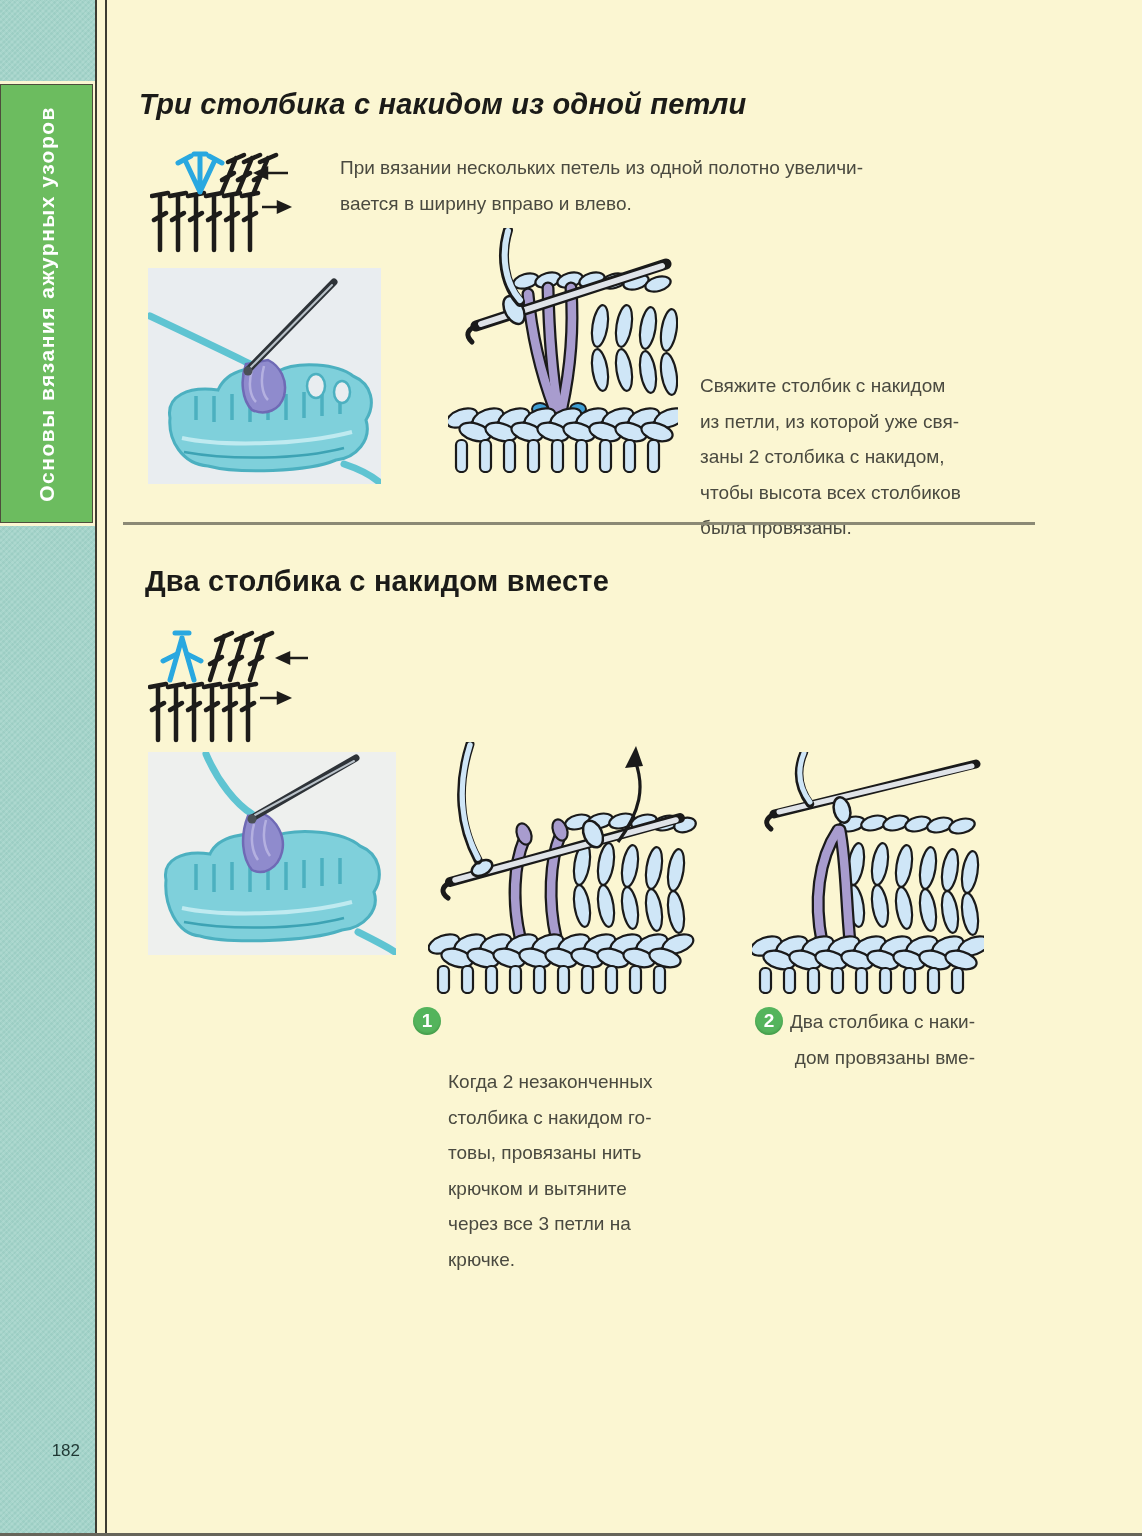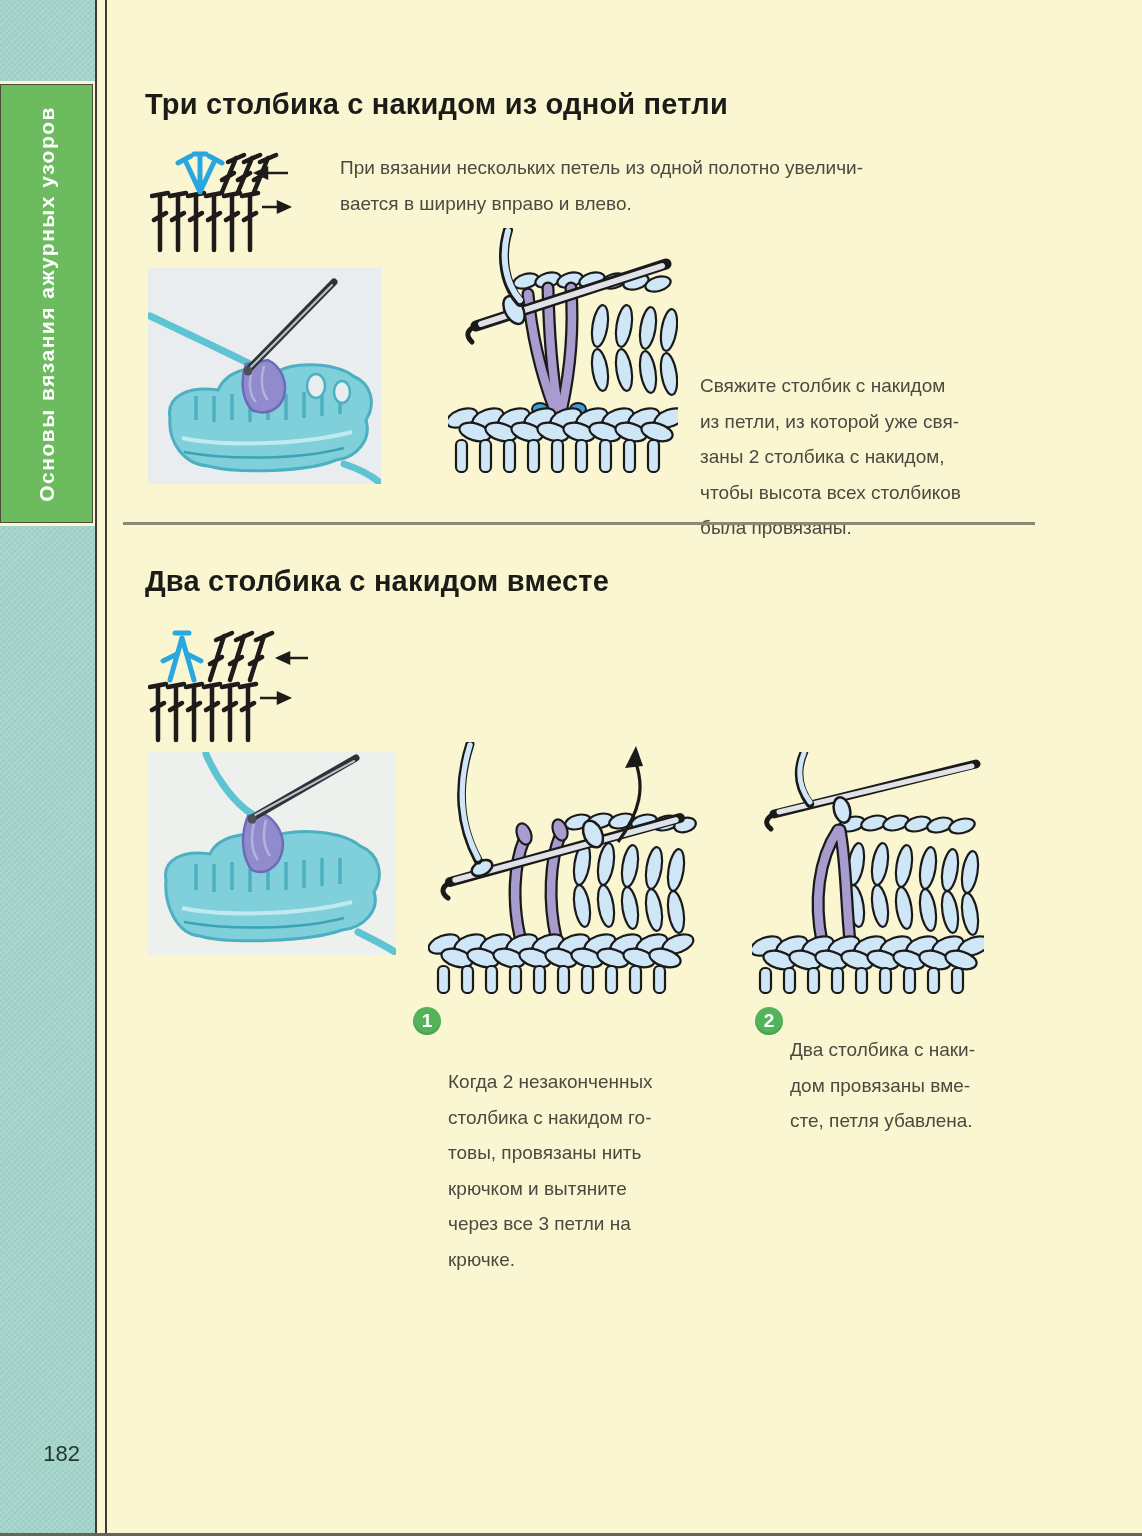"Три столбика с накидом из" div.h-title { font-style: none -> italic; left: 145px -> 139px }
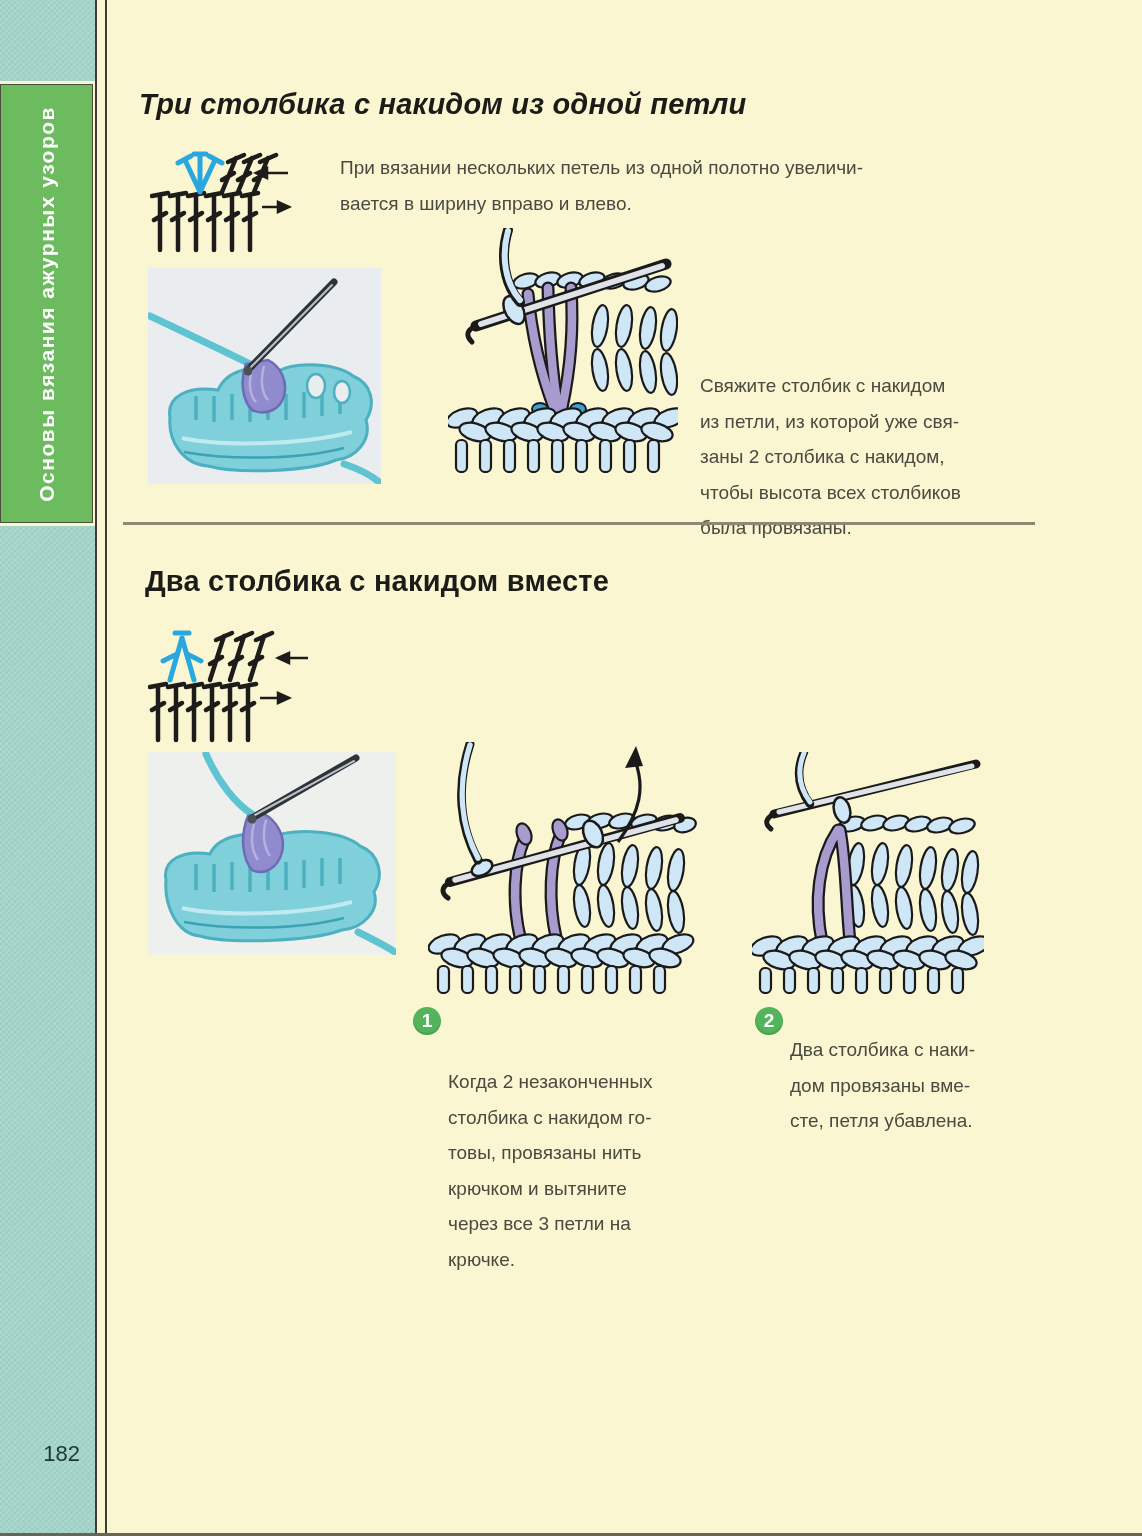"Два столбика с наки-" div.body-lines { text-align: none -> right; top: 1032px -> 1004px }
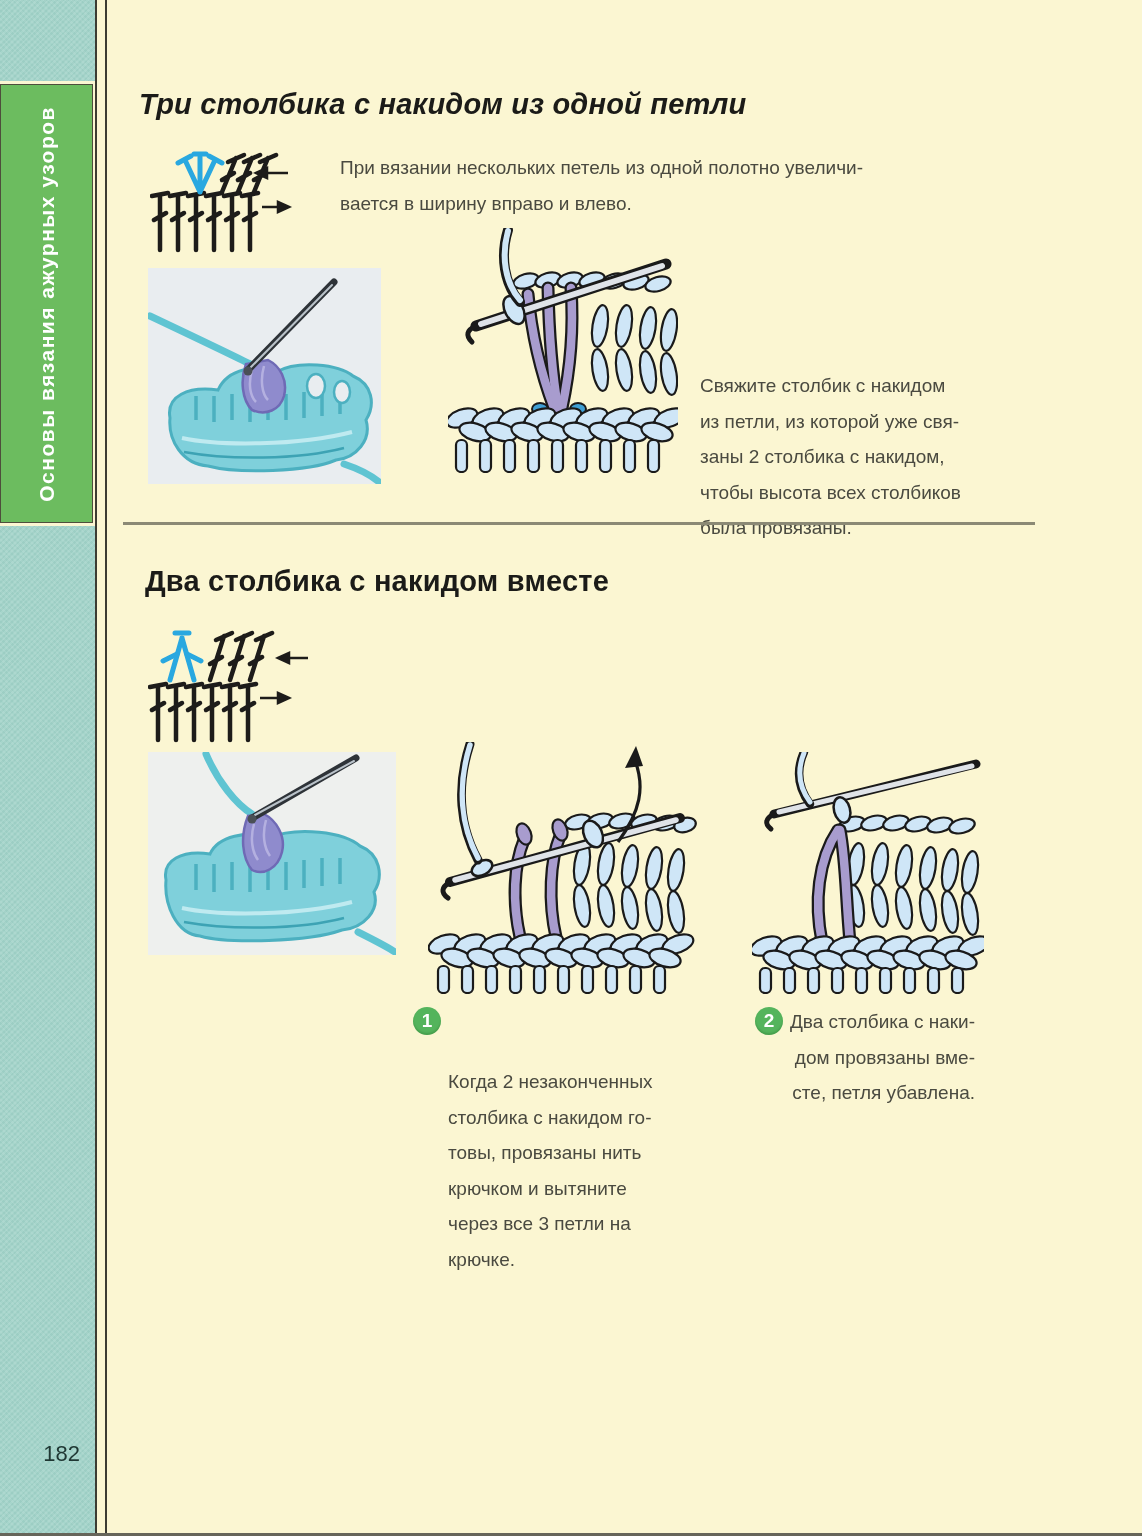"сте, петля убавлена." div { html: <div>сте, петля убавлена.</div> -> none }
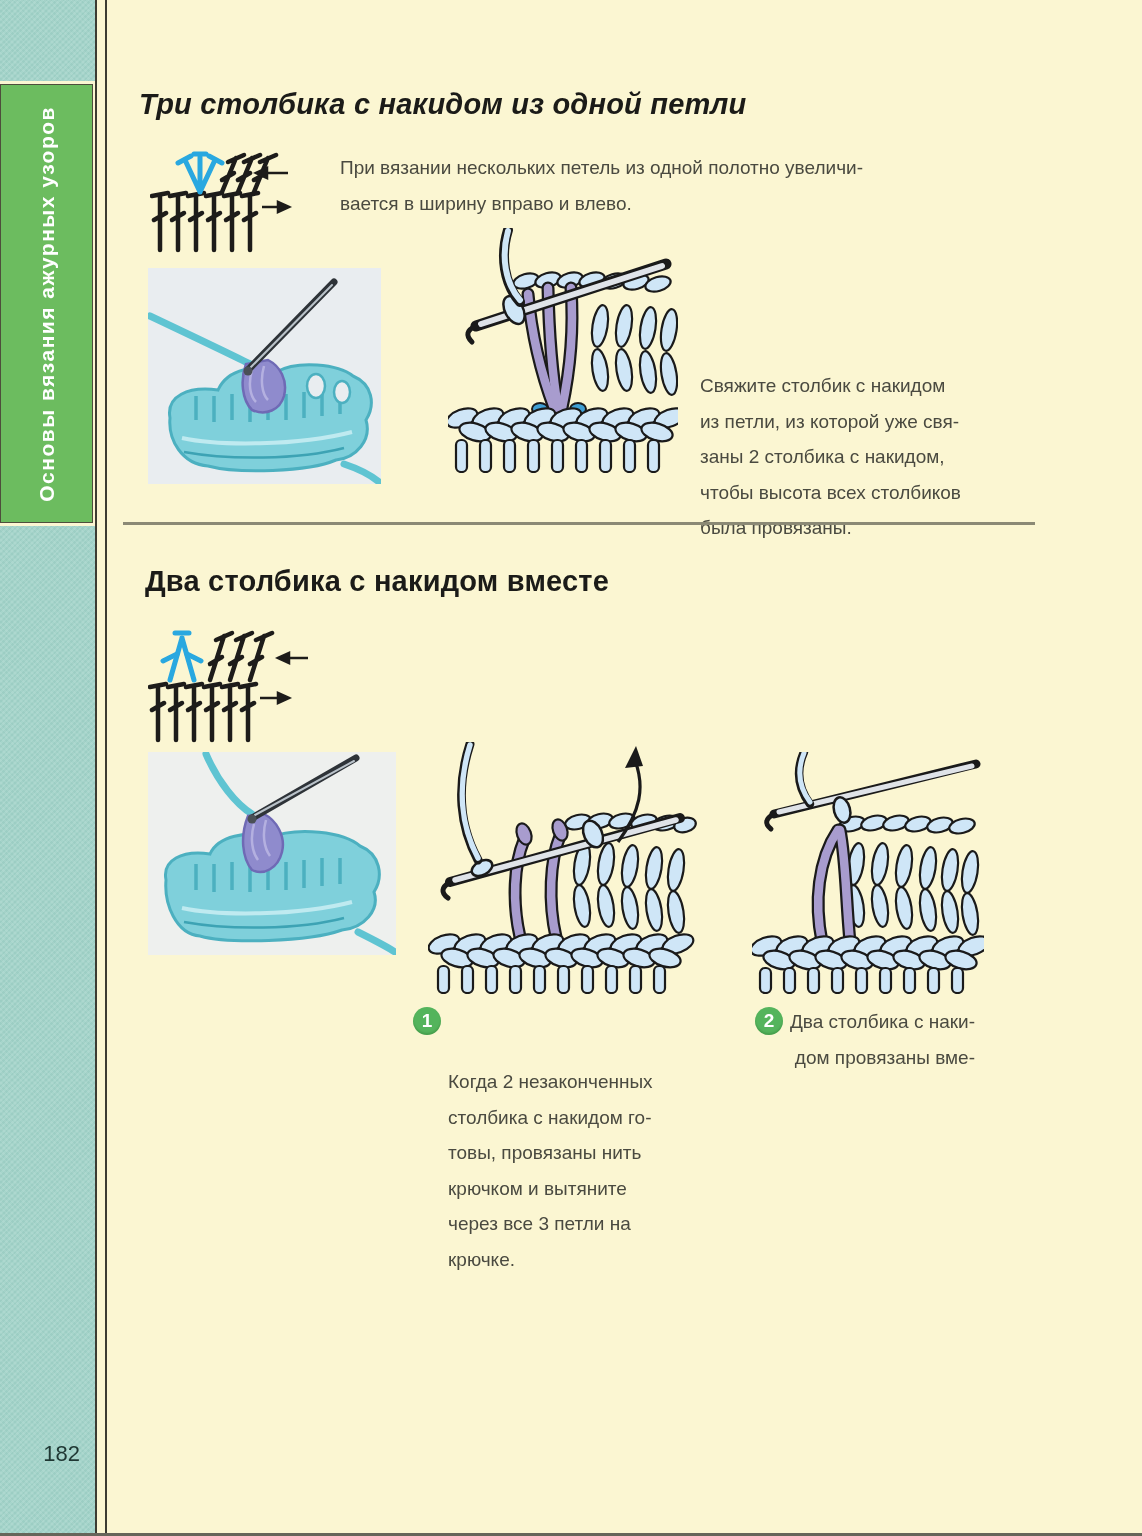"182" .page-number { font-size: 22px -> 17px }
